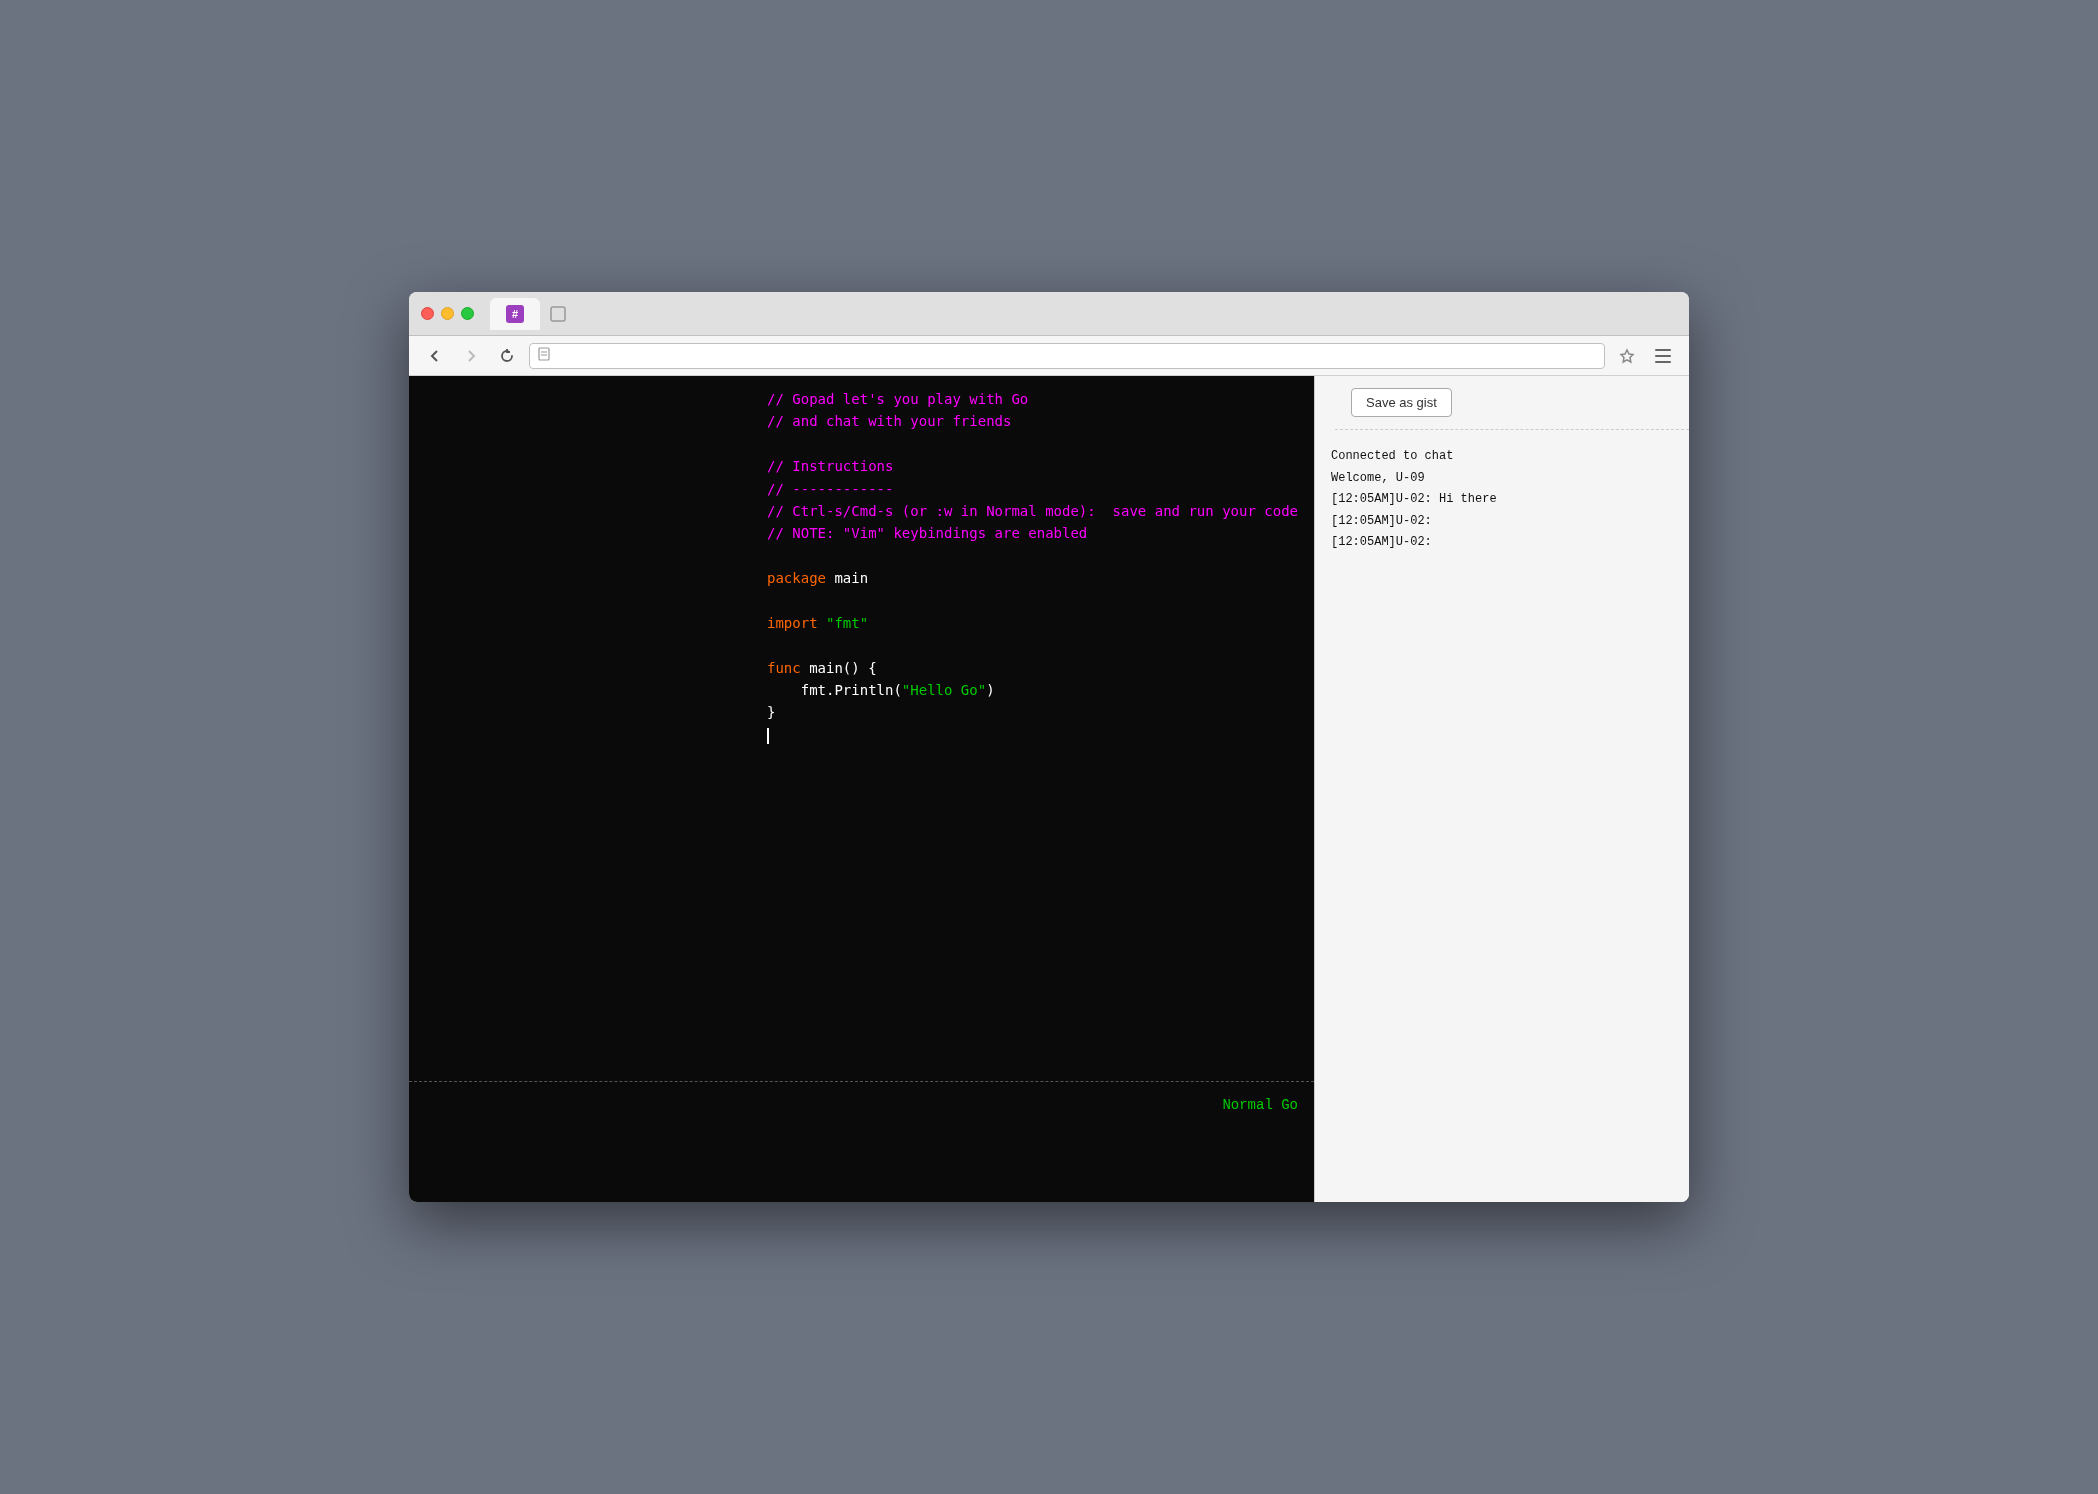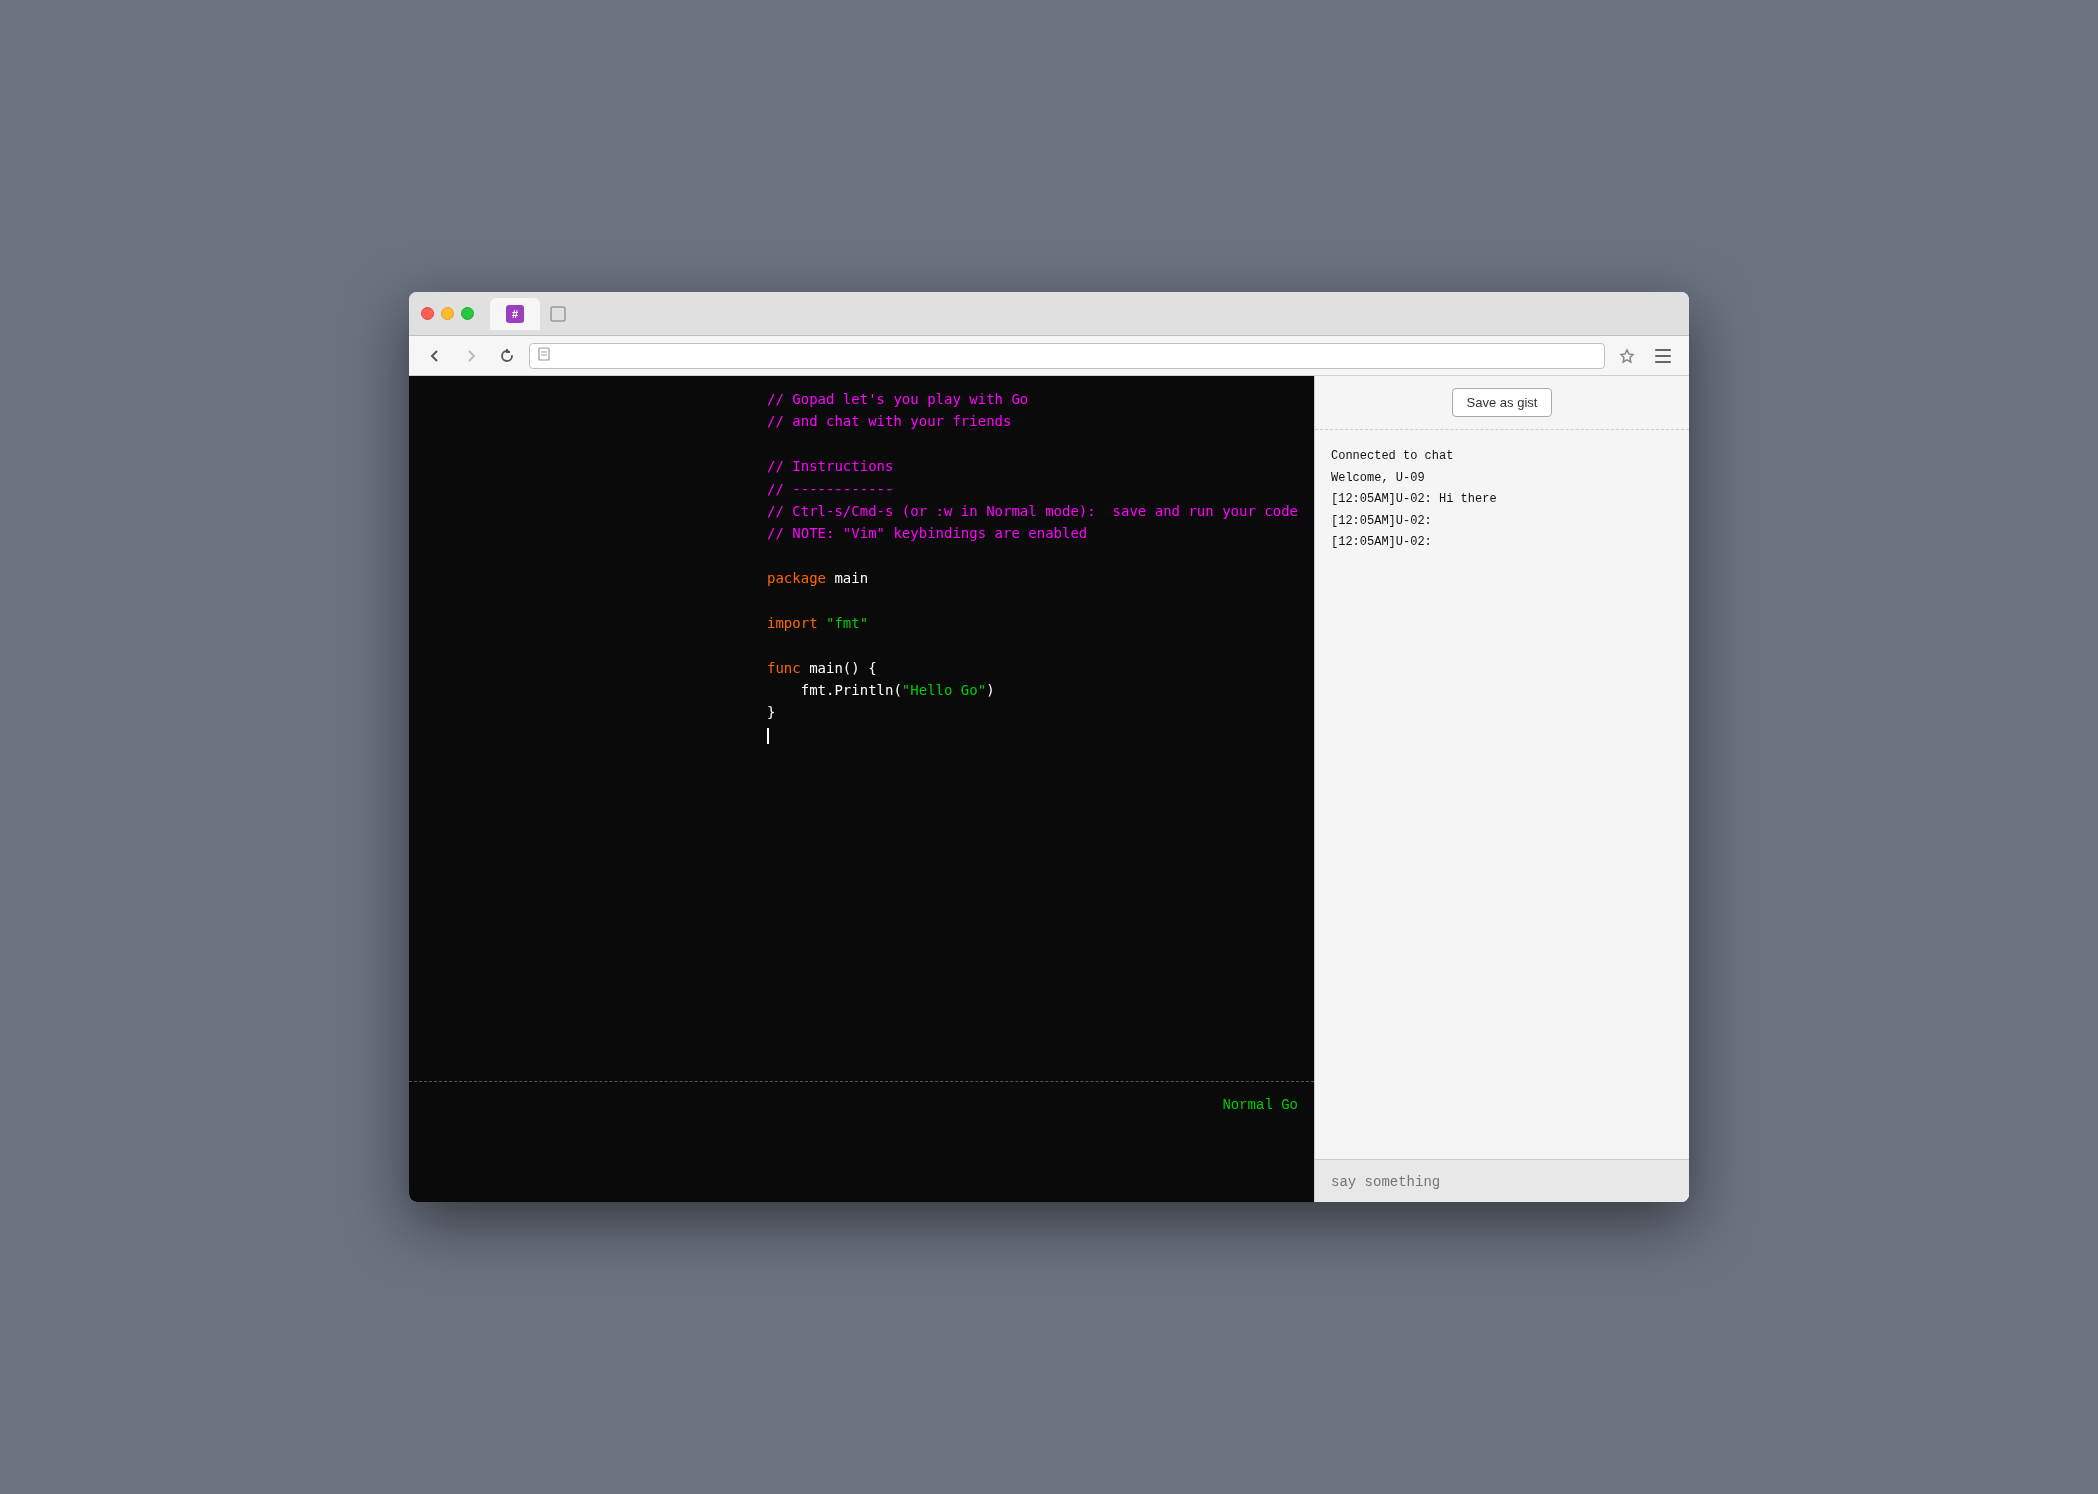"Save as gist" .chat-header { justify-content: center -> flex-start; margin-left: none -> 20px }
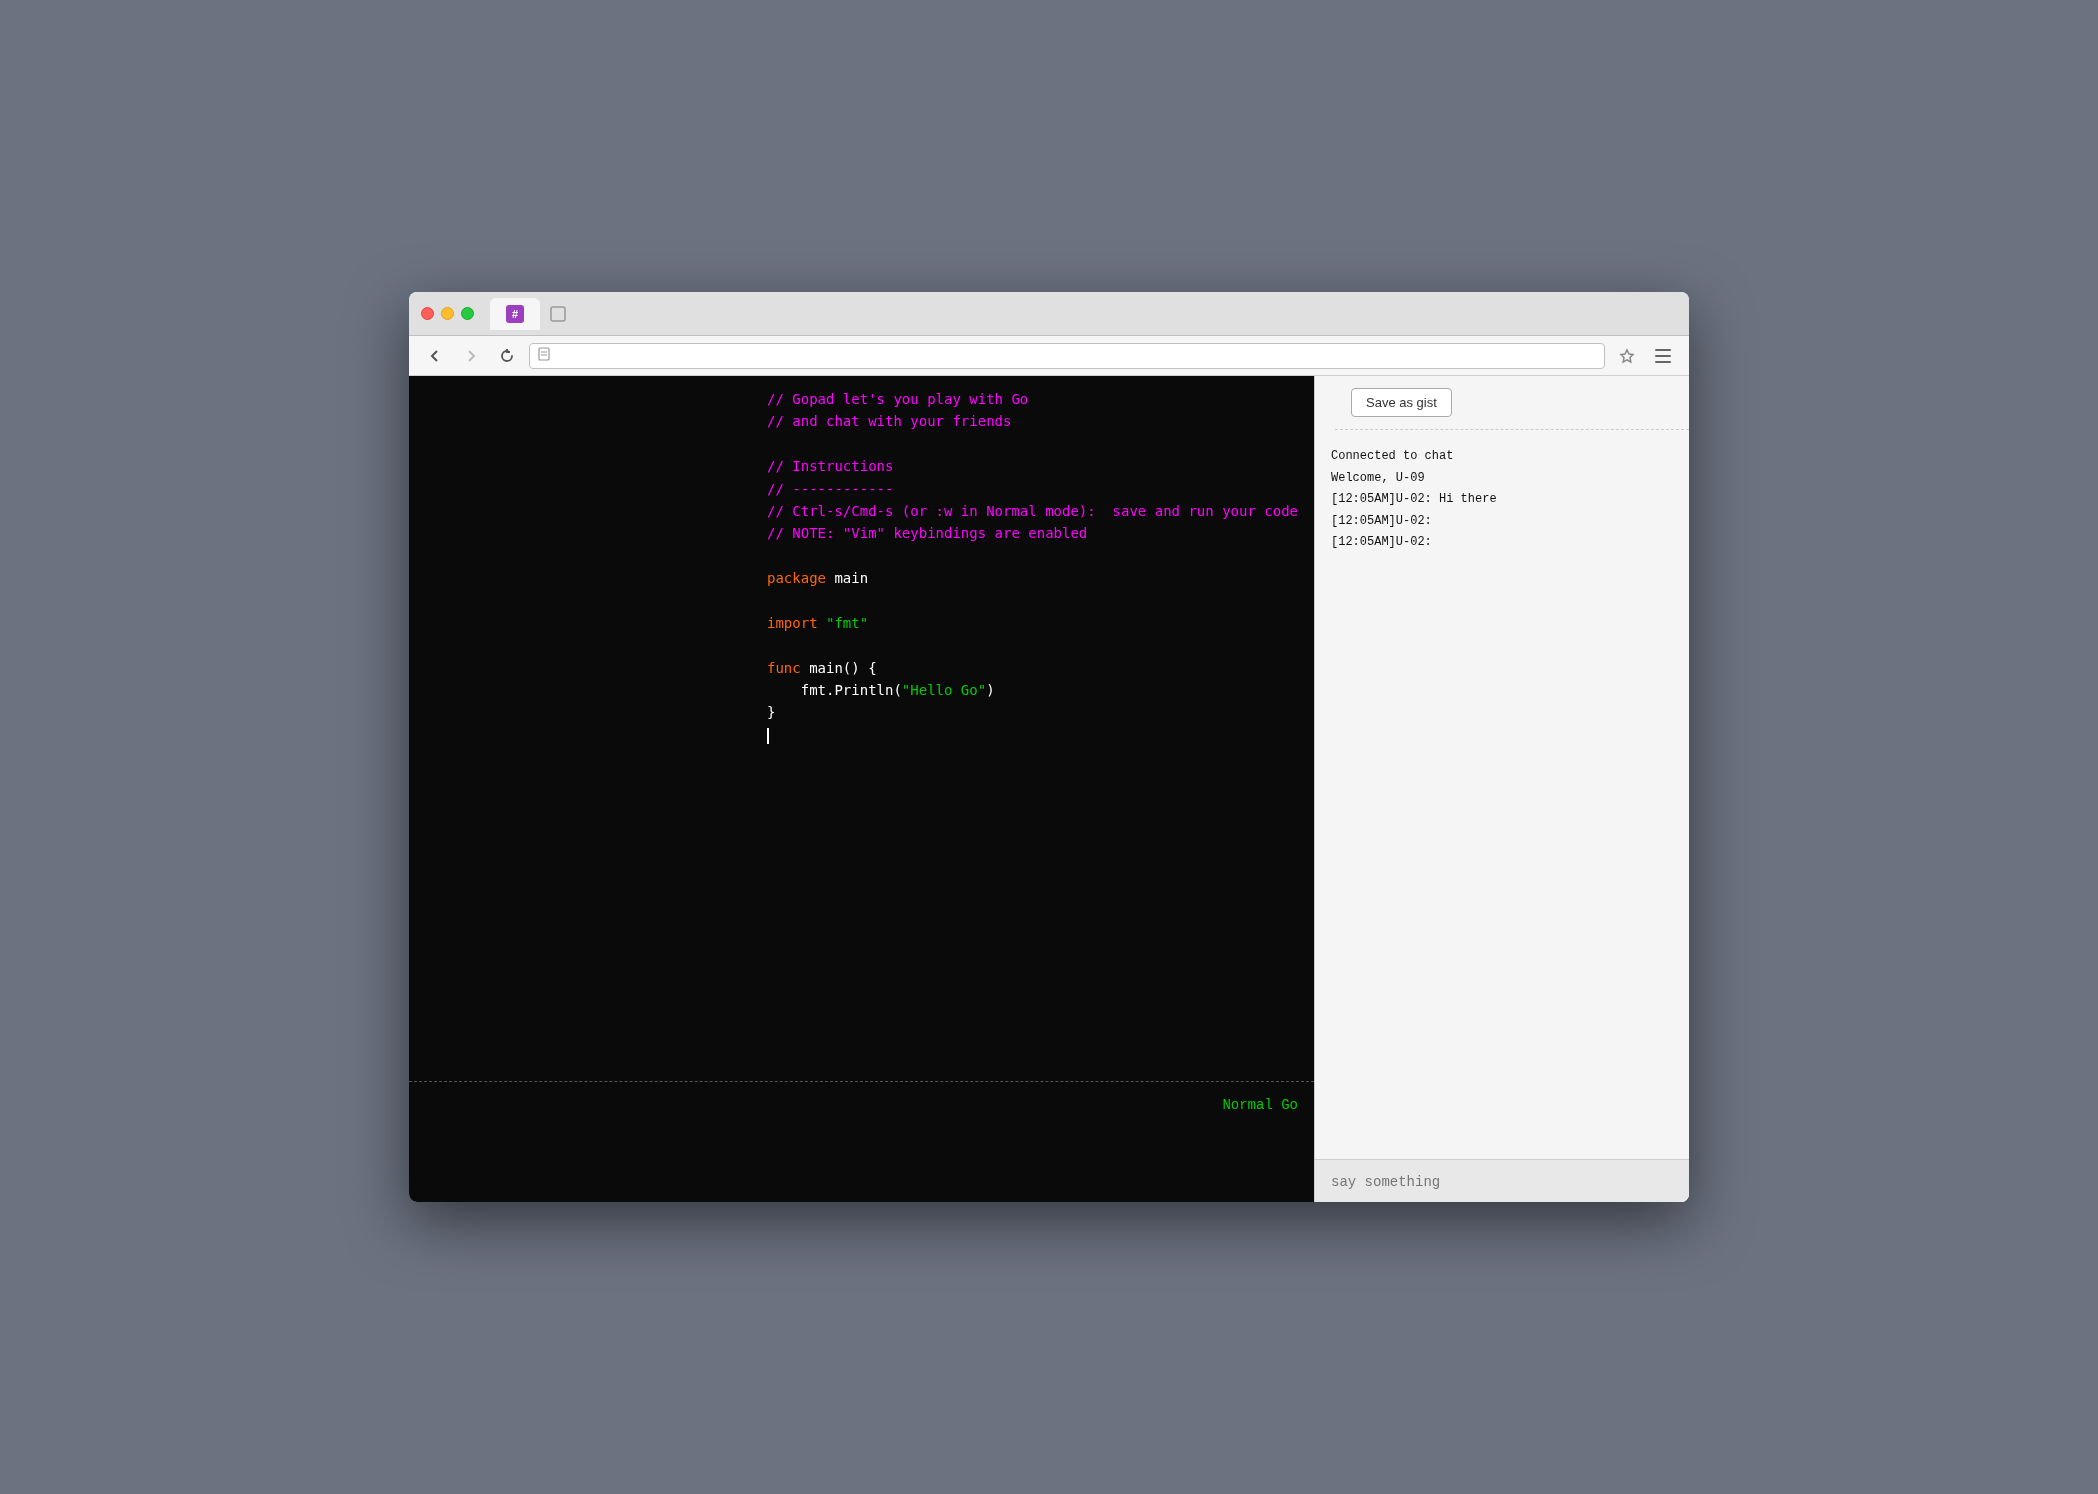"say something" div.chat-input-area { html: <div> <input> </div> -> none }
